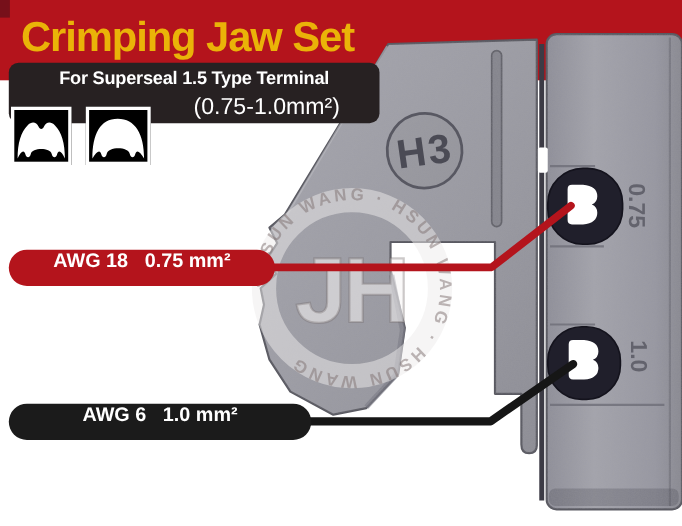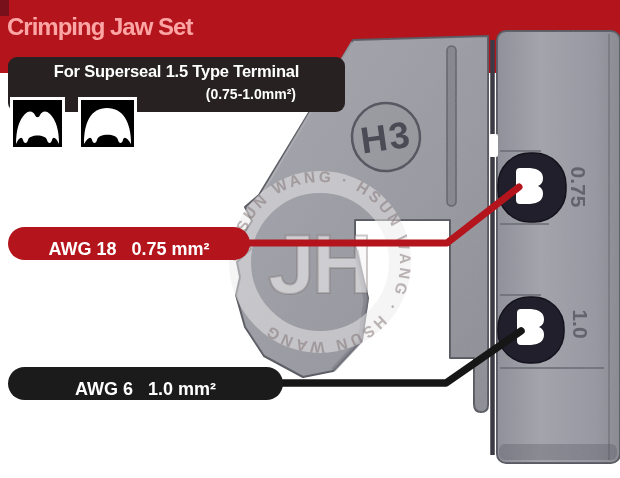"Crimping Jaw Set" .banner-title { color: #fca5a5 -> #eab308; font-size: 24px -> 38px; left: 7px -> 19px }
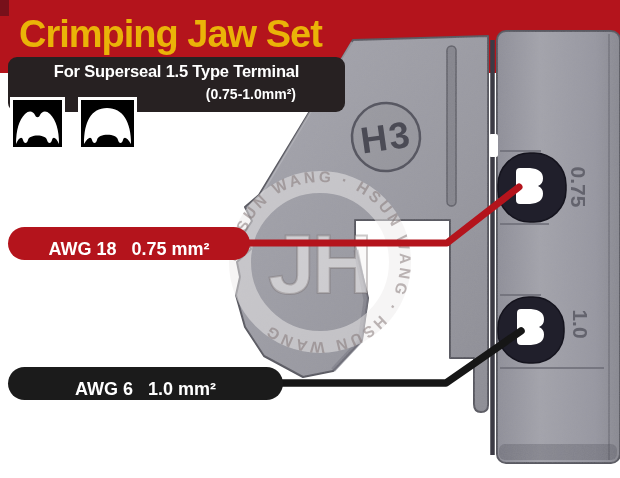"(0.75-1.0mm²)" .subtitle-line2 { font-size: 14px -> 21px; font-weight: 700 -> 400; right: 49px -> 36px }
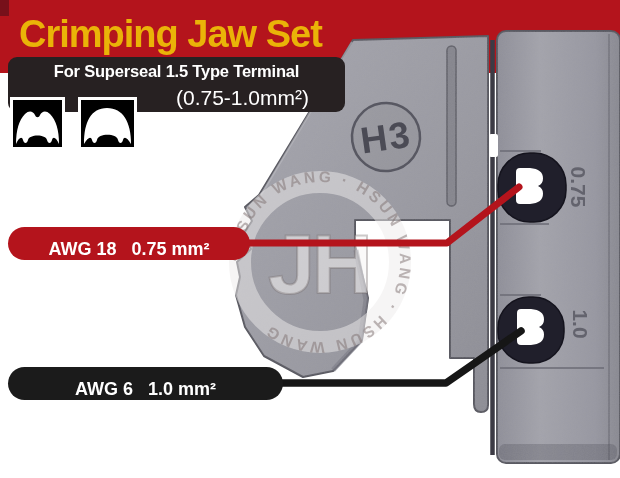"AWG 18 0.75 mm²" .pill { align-items: flex-end -> flex-start }
